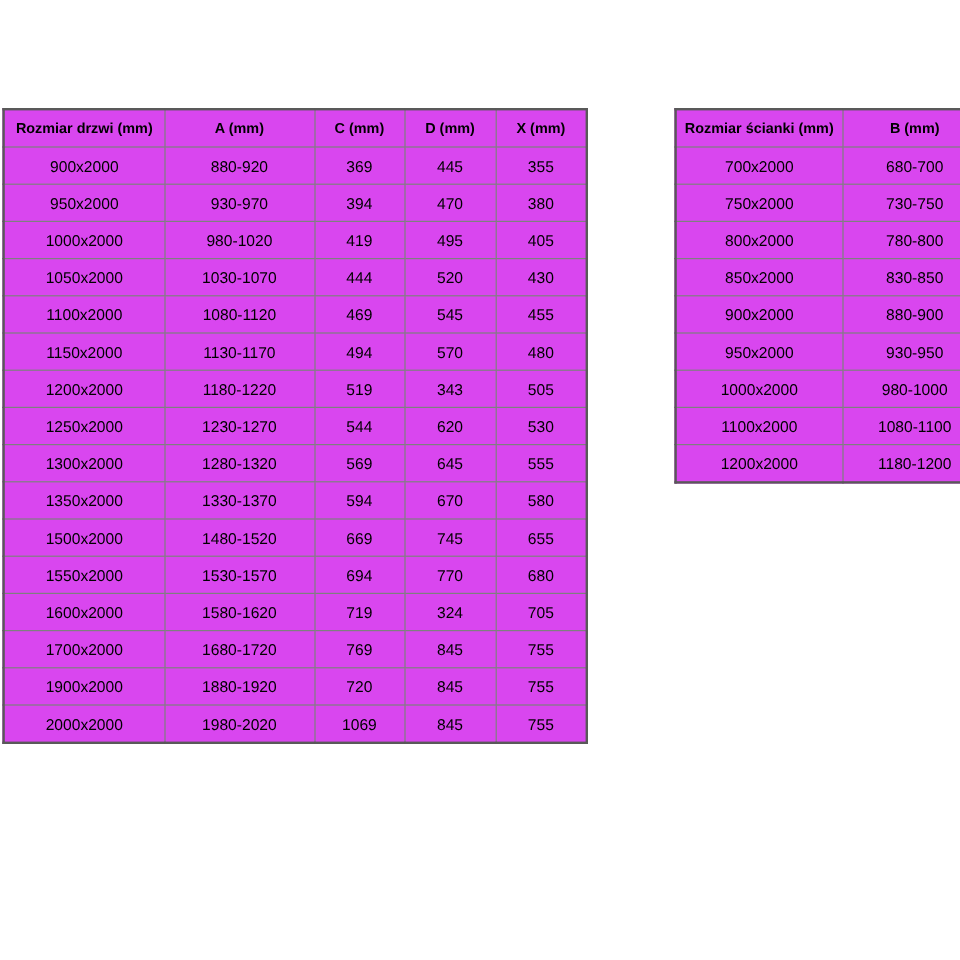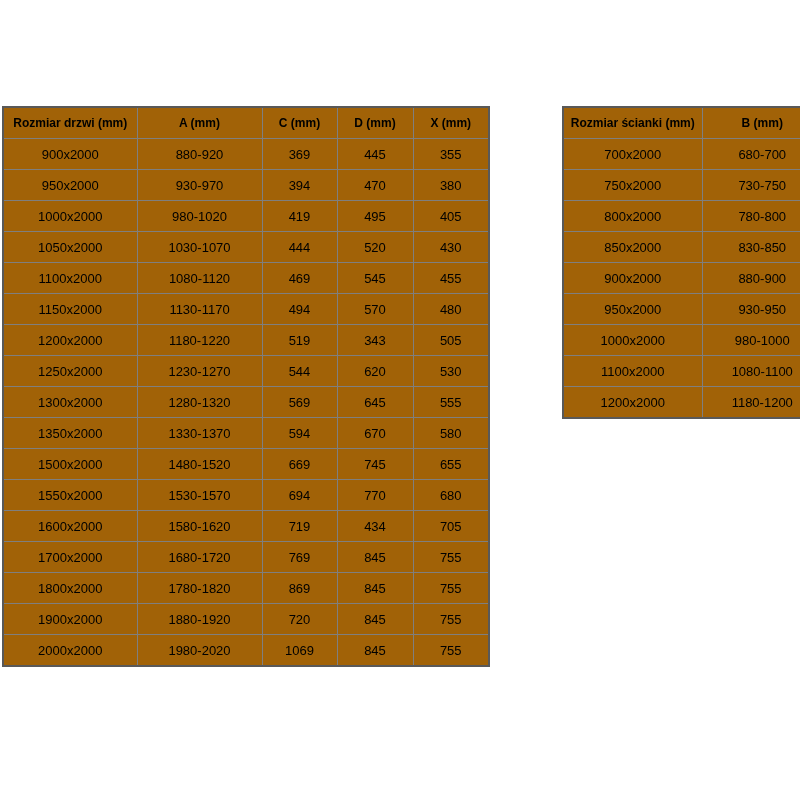"Rozmiar drzwi (mm)" table.spec-table { background: #a16207 -> #d946ef; margin-top: 16px -> none }
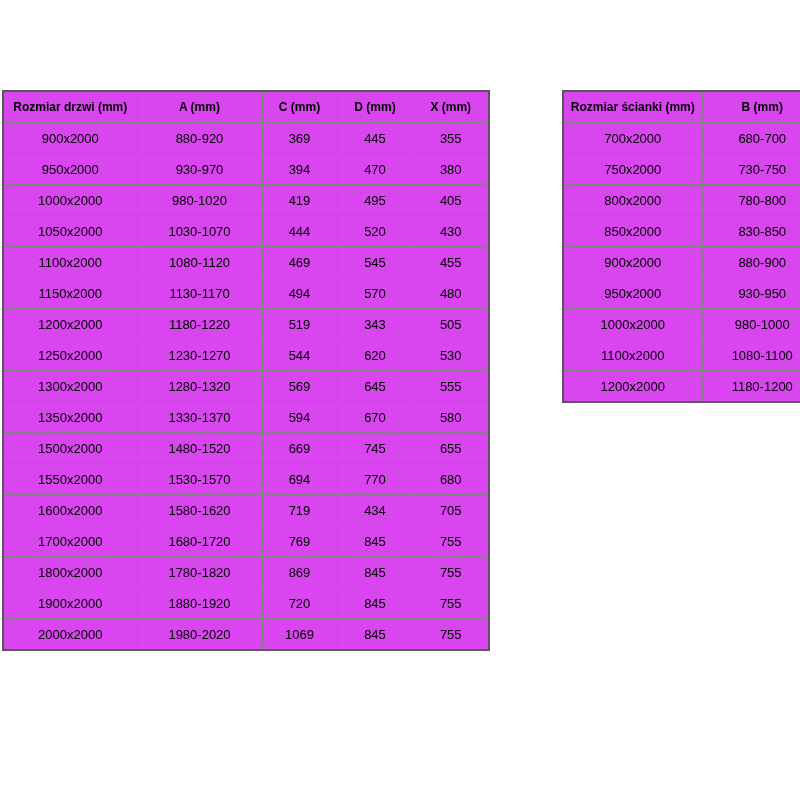"434" td { text: 434 -> 324 }
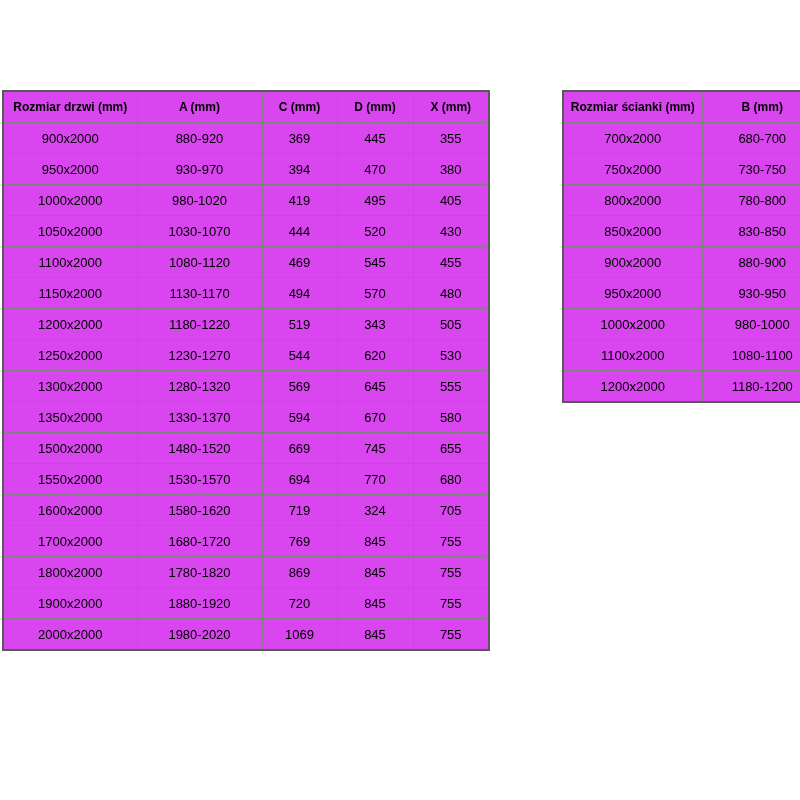"1800x2000" tr { html: <tr> <td>1800x2000</td> <td>1780-1820</td> <td>869</td> <td>845</td> <td>755</td> </tr> -> none }
